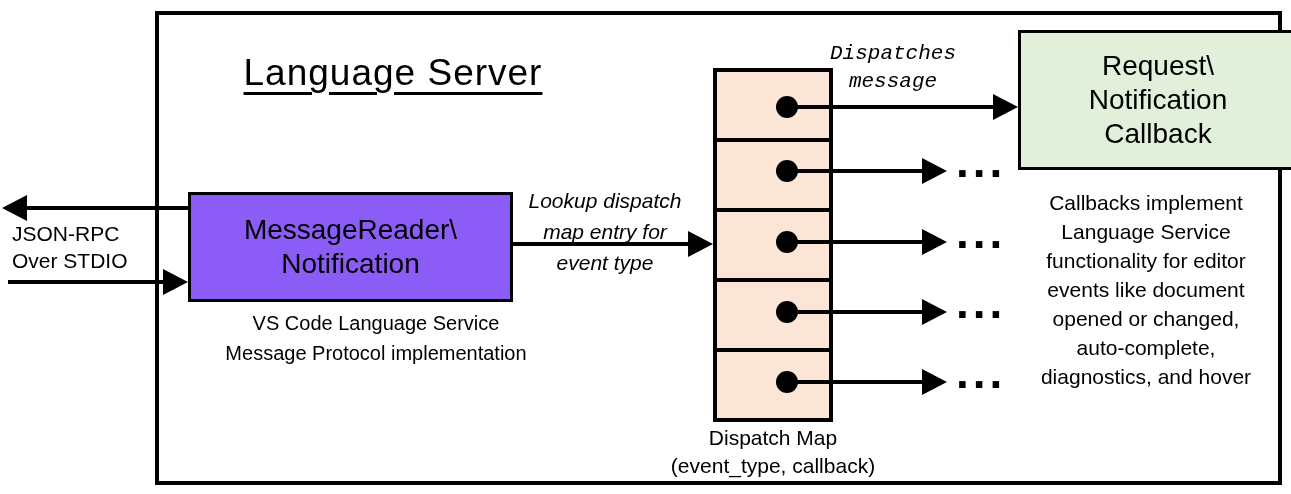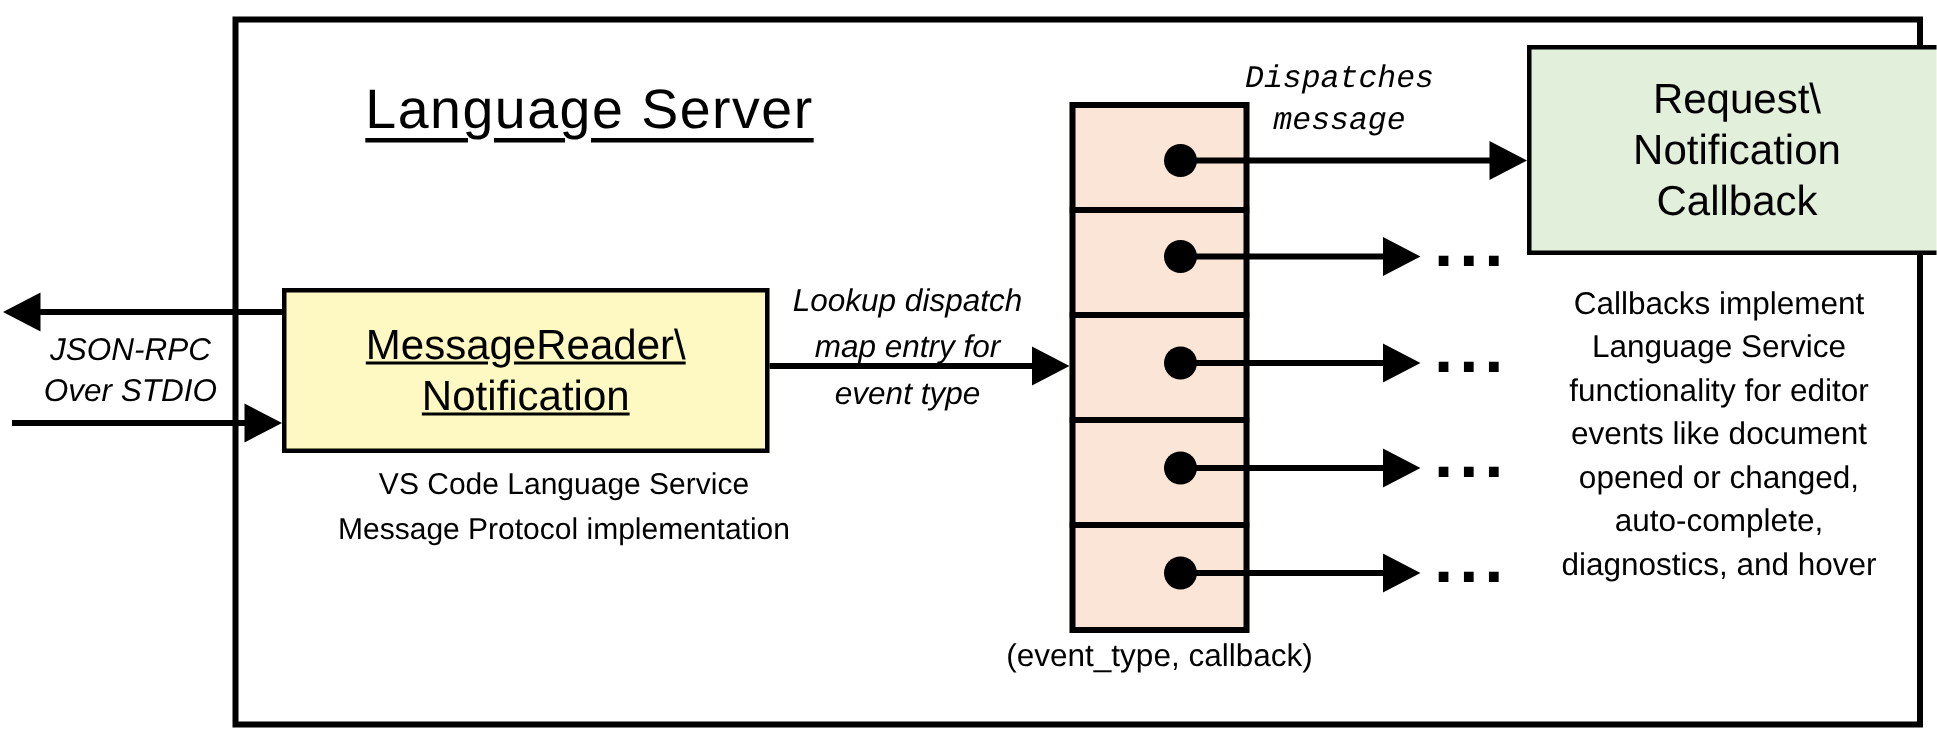"JSON-RPC" .io-label { font-style: italic -> none; text-align: center -> none }
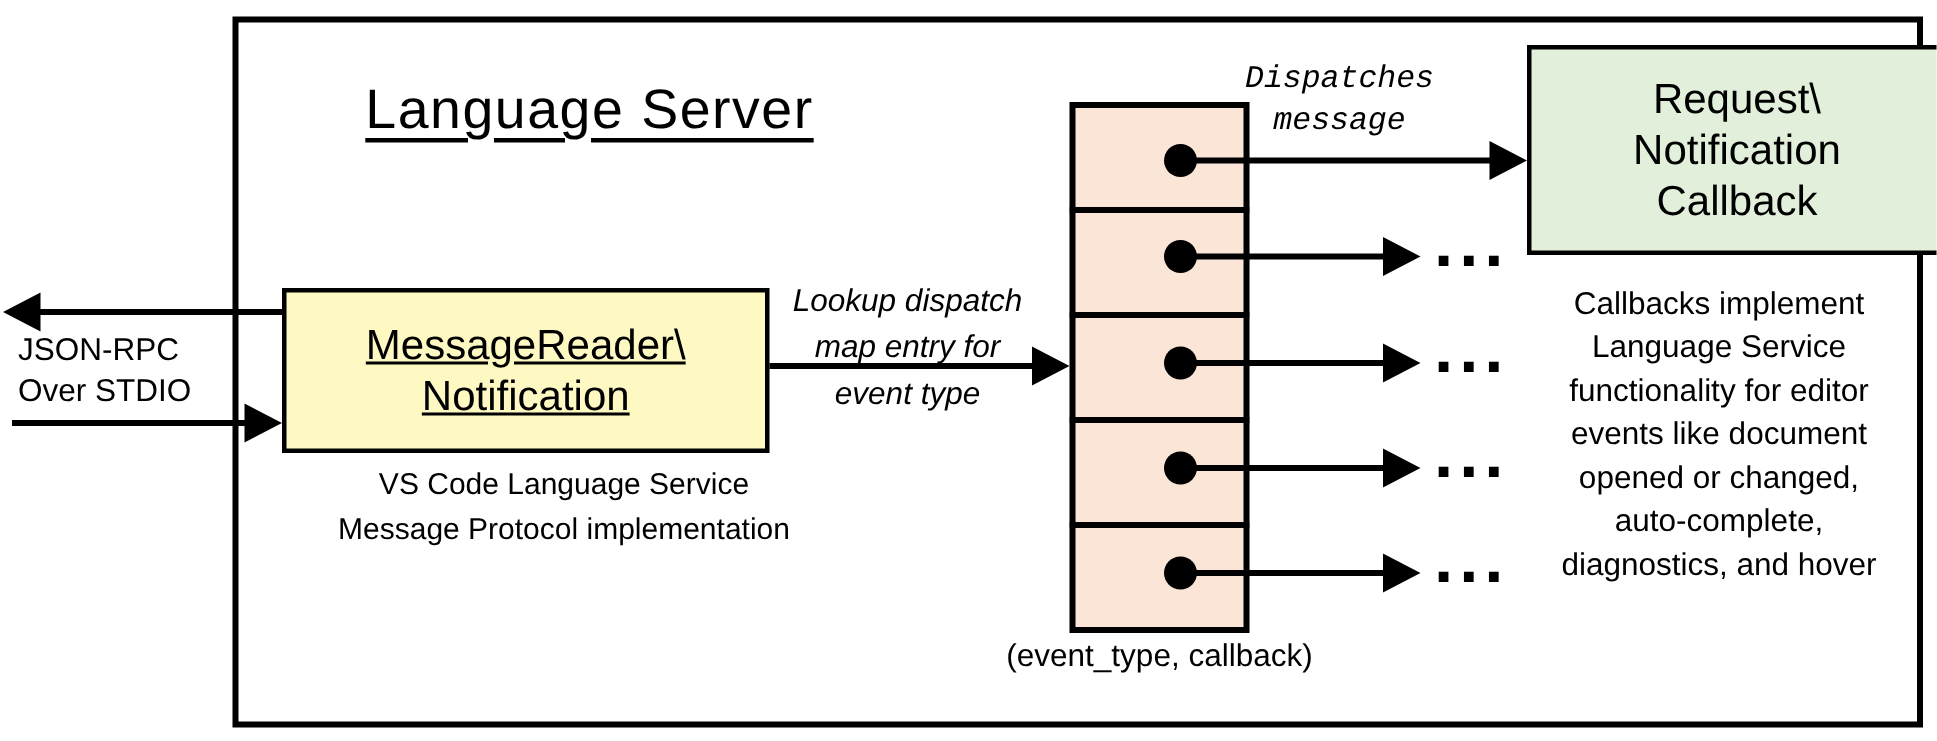"MessageReader\" div.abs { background: #fef9c3 -> #8b5cf6; text-decoration: underline -> none }
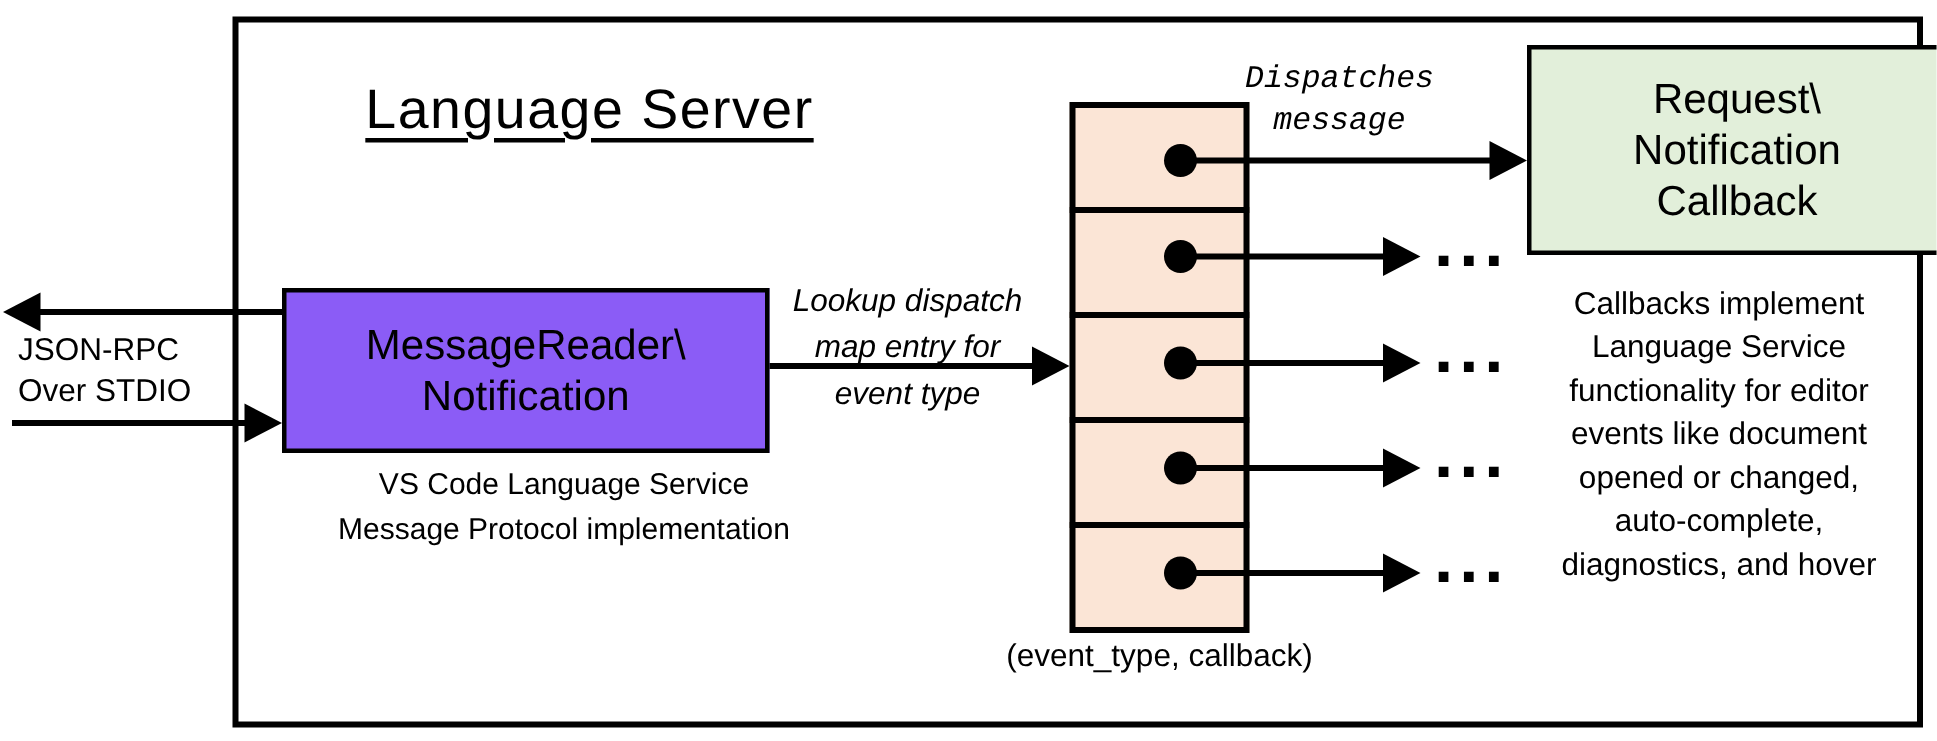"Dispatch Map" span.block-line { html: none -> <span>Dispatch Map</span> }
